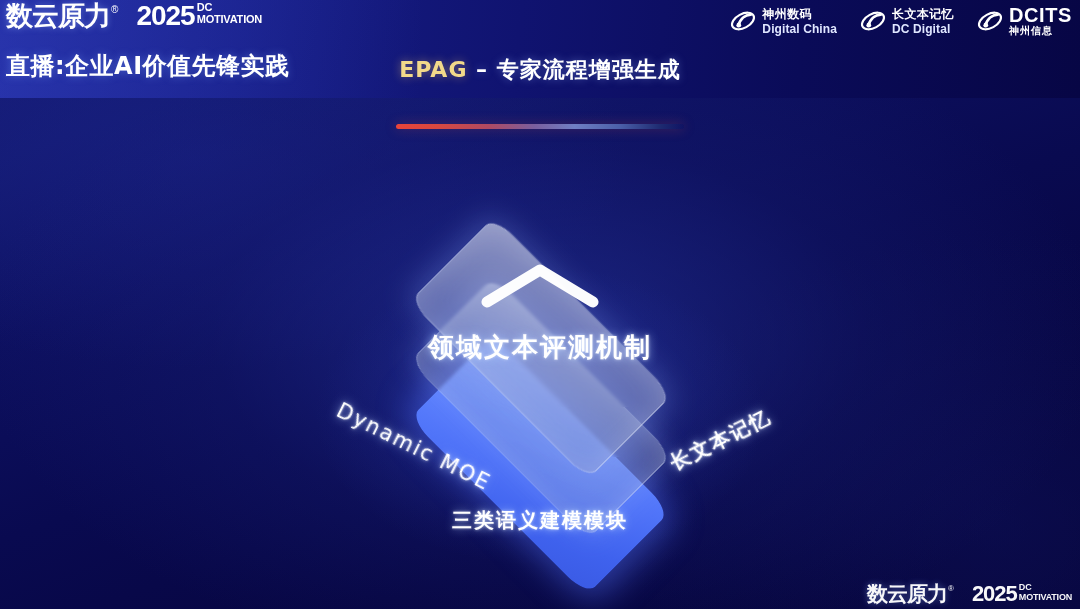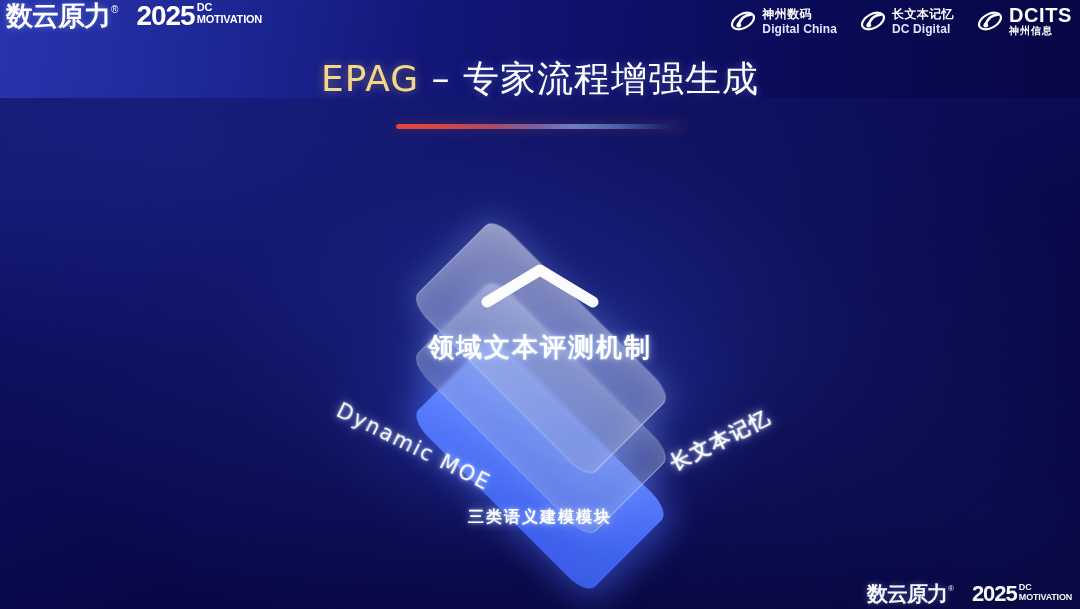"直播:企业AI价值先锋实践" div { html: none -> <div>直播:企业AI价值先锋实践</div> }
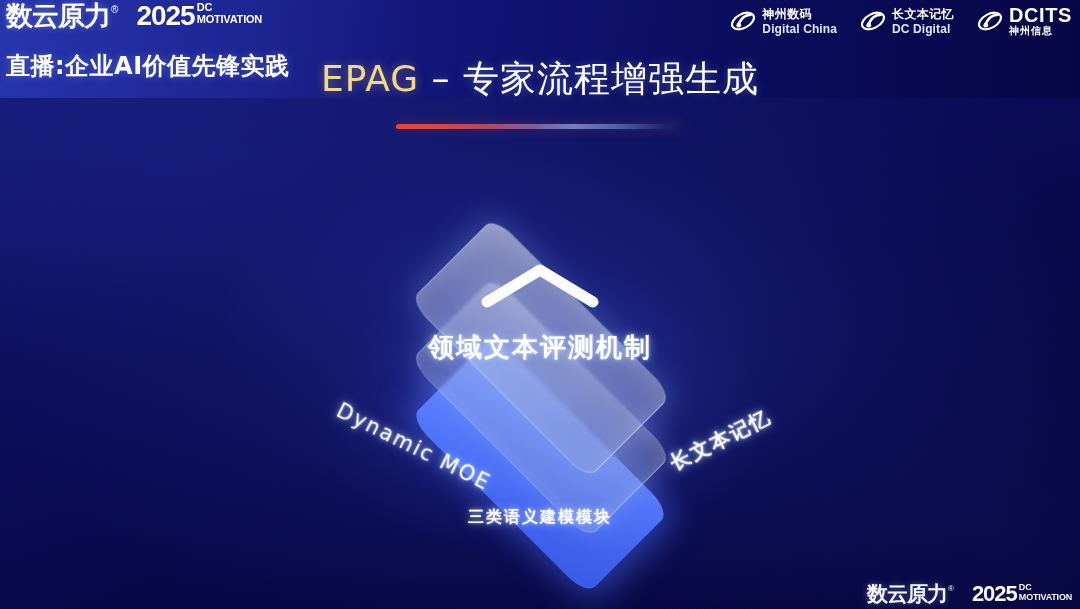"EPAG – 专家流程增强生成" #main-title { font-size: 36px -> 22px; font-weight: normal -> bold }
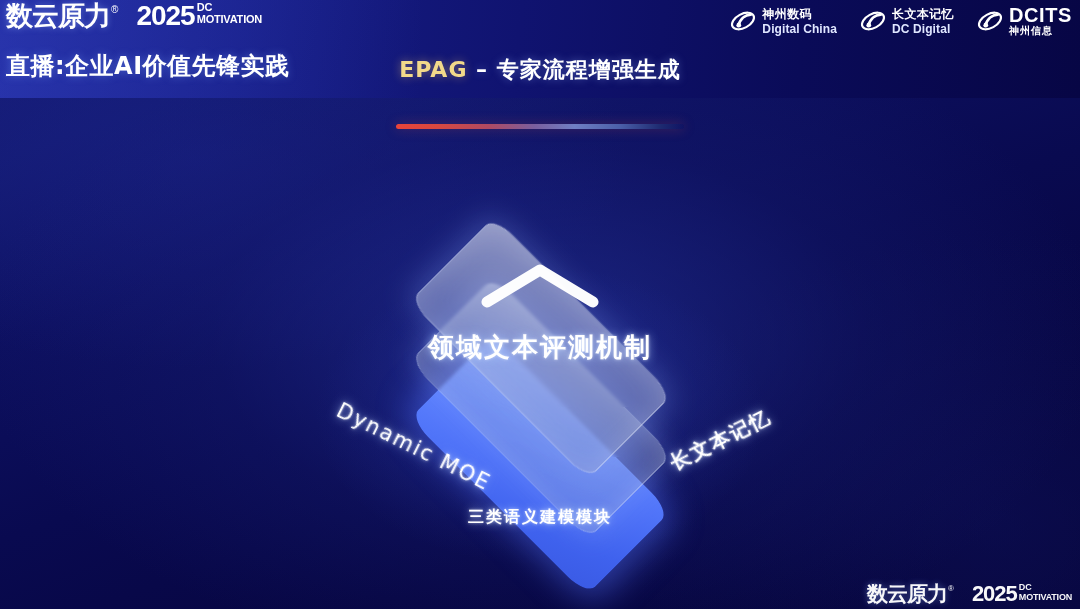"三类语义建模模块" #label-bottom { font-size: 16px -> 20px }
